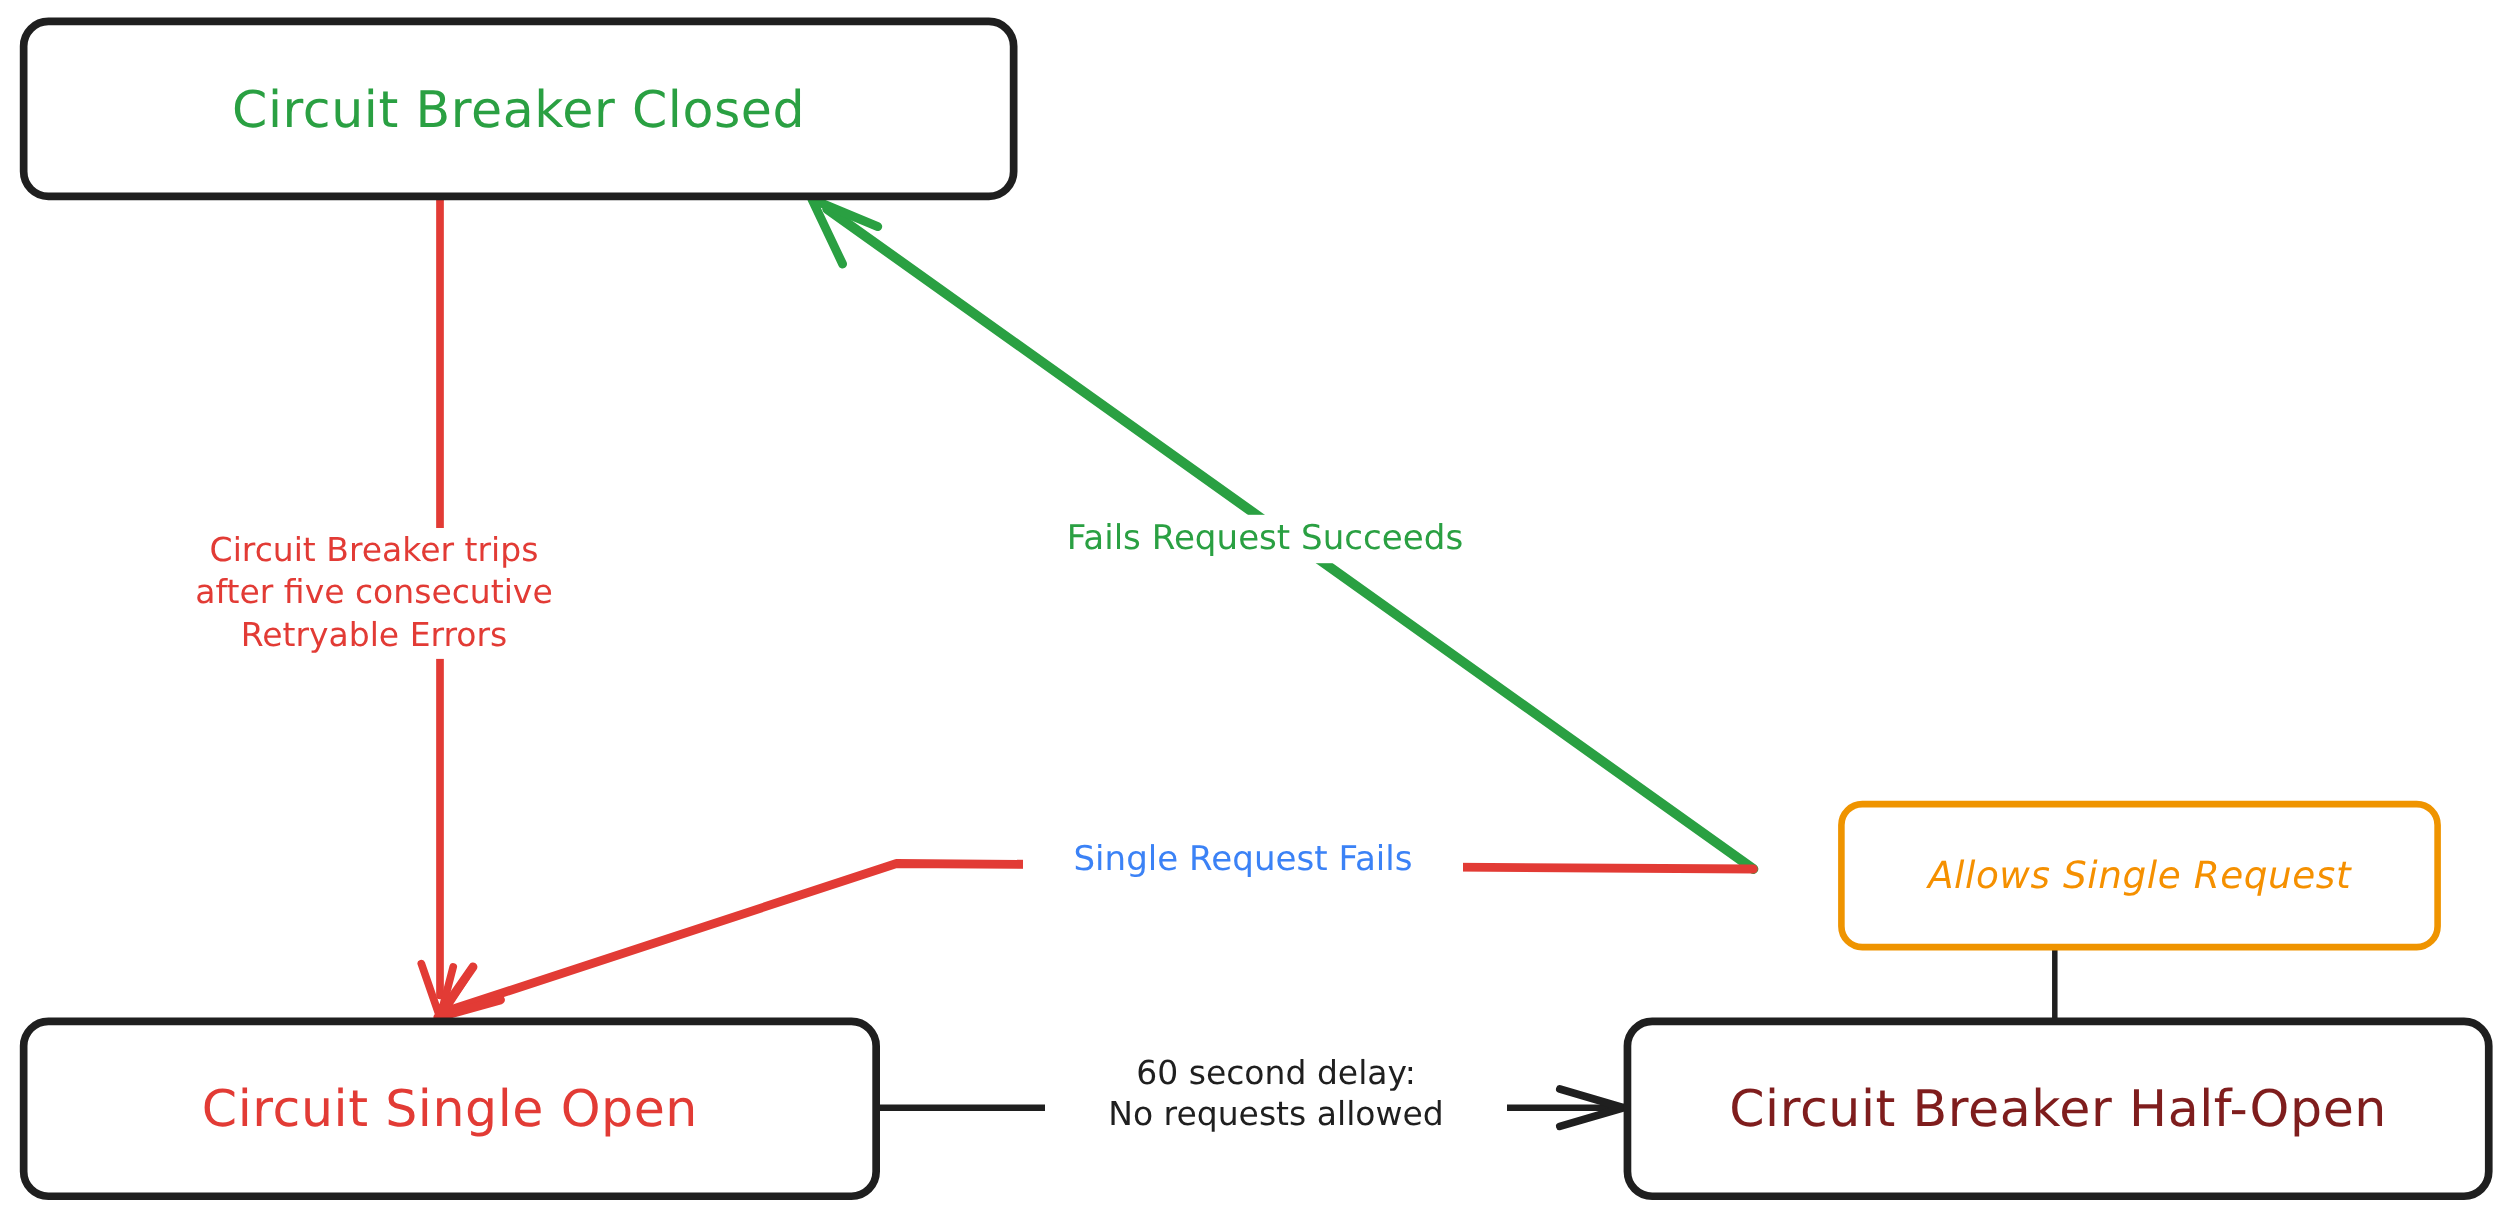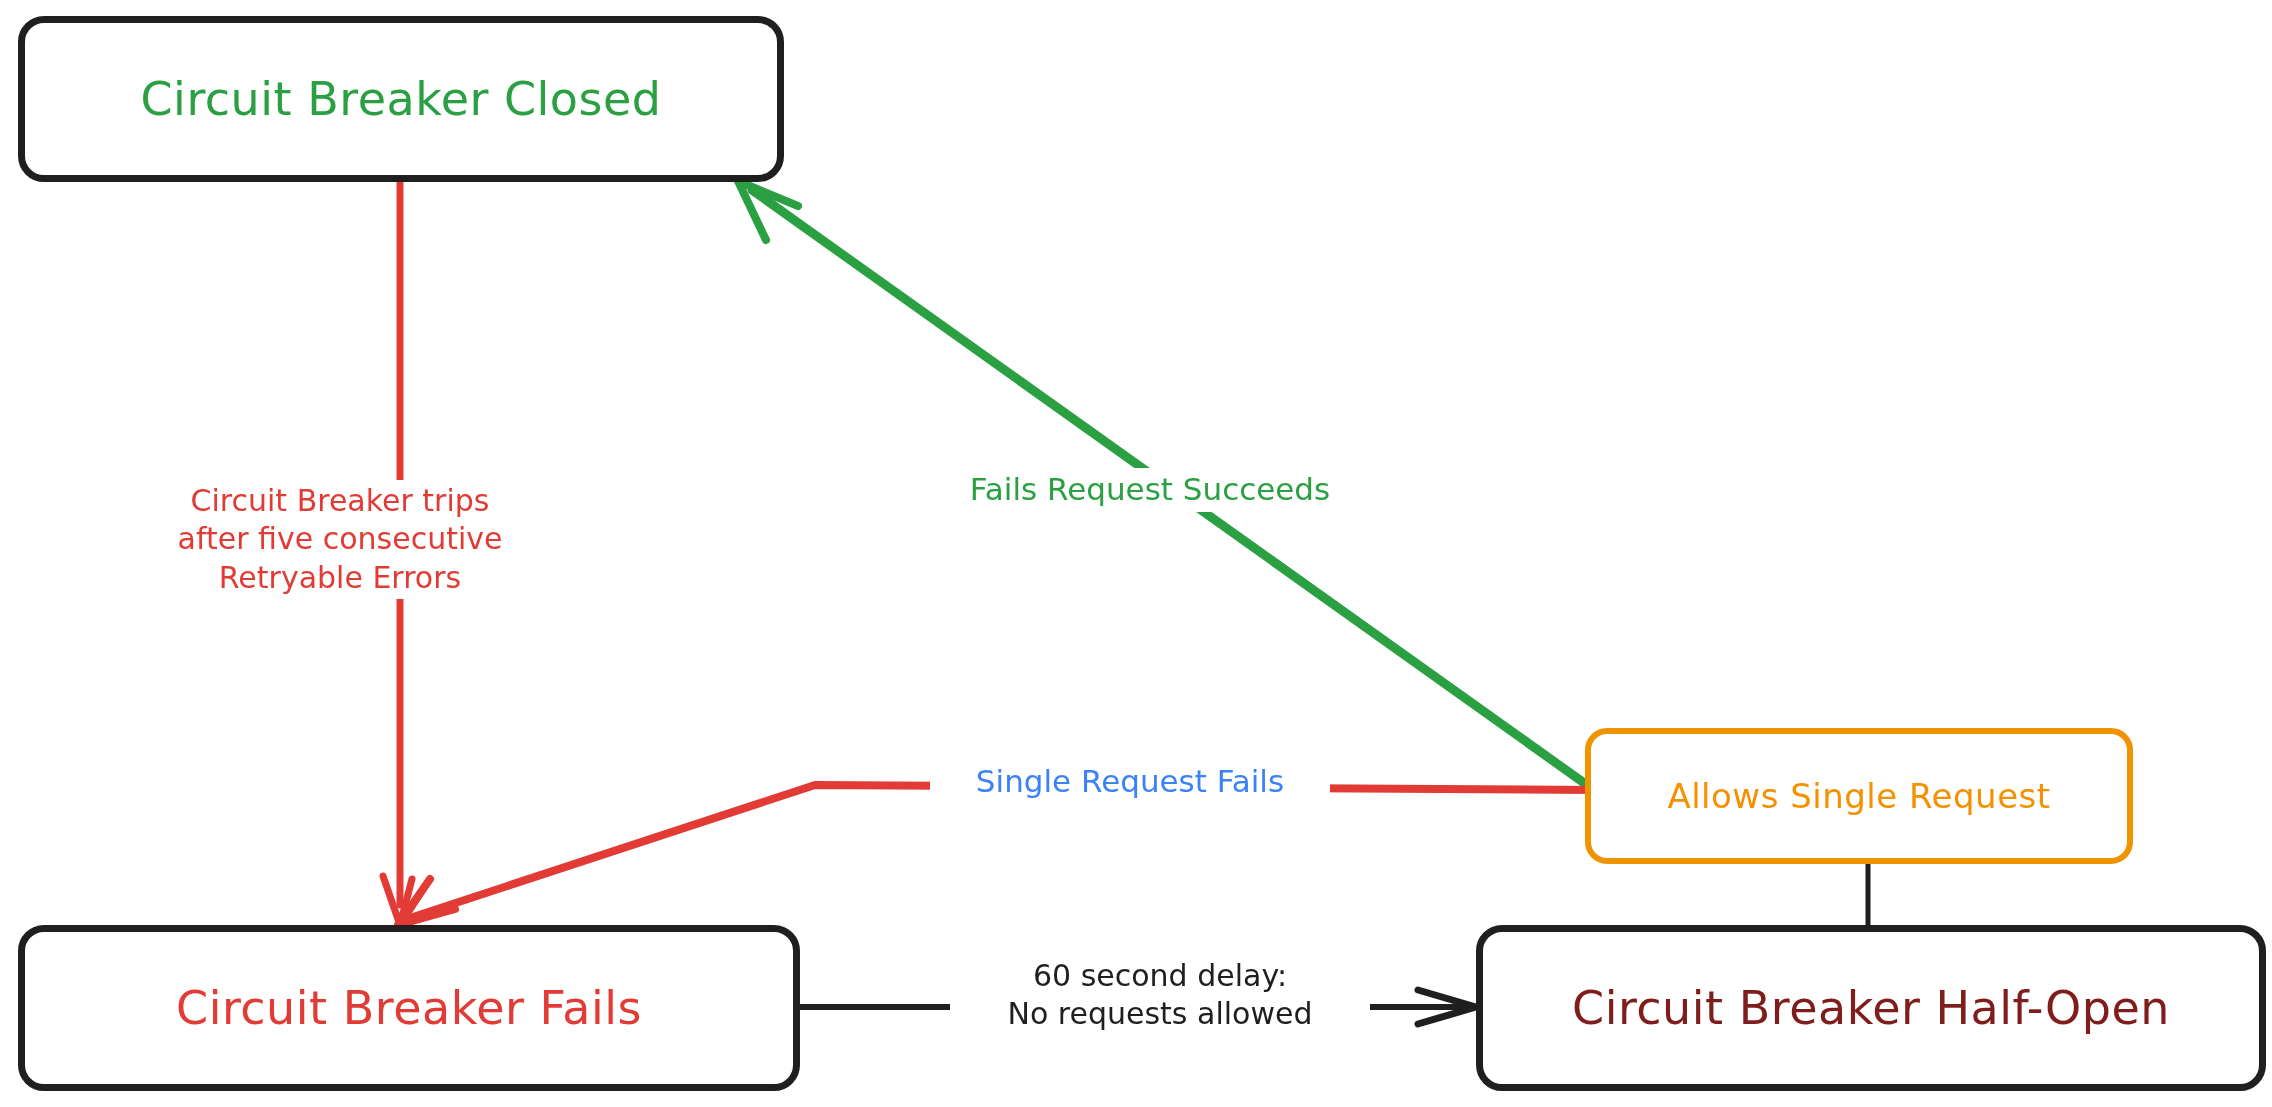"Circuit Breaker Closed" #node-closed { width: 766px -> 907px }
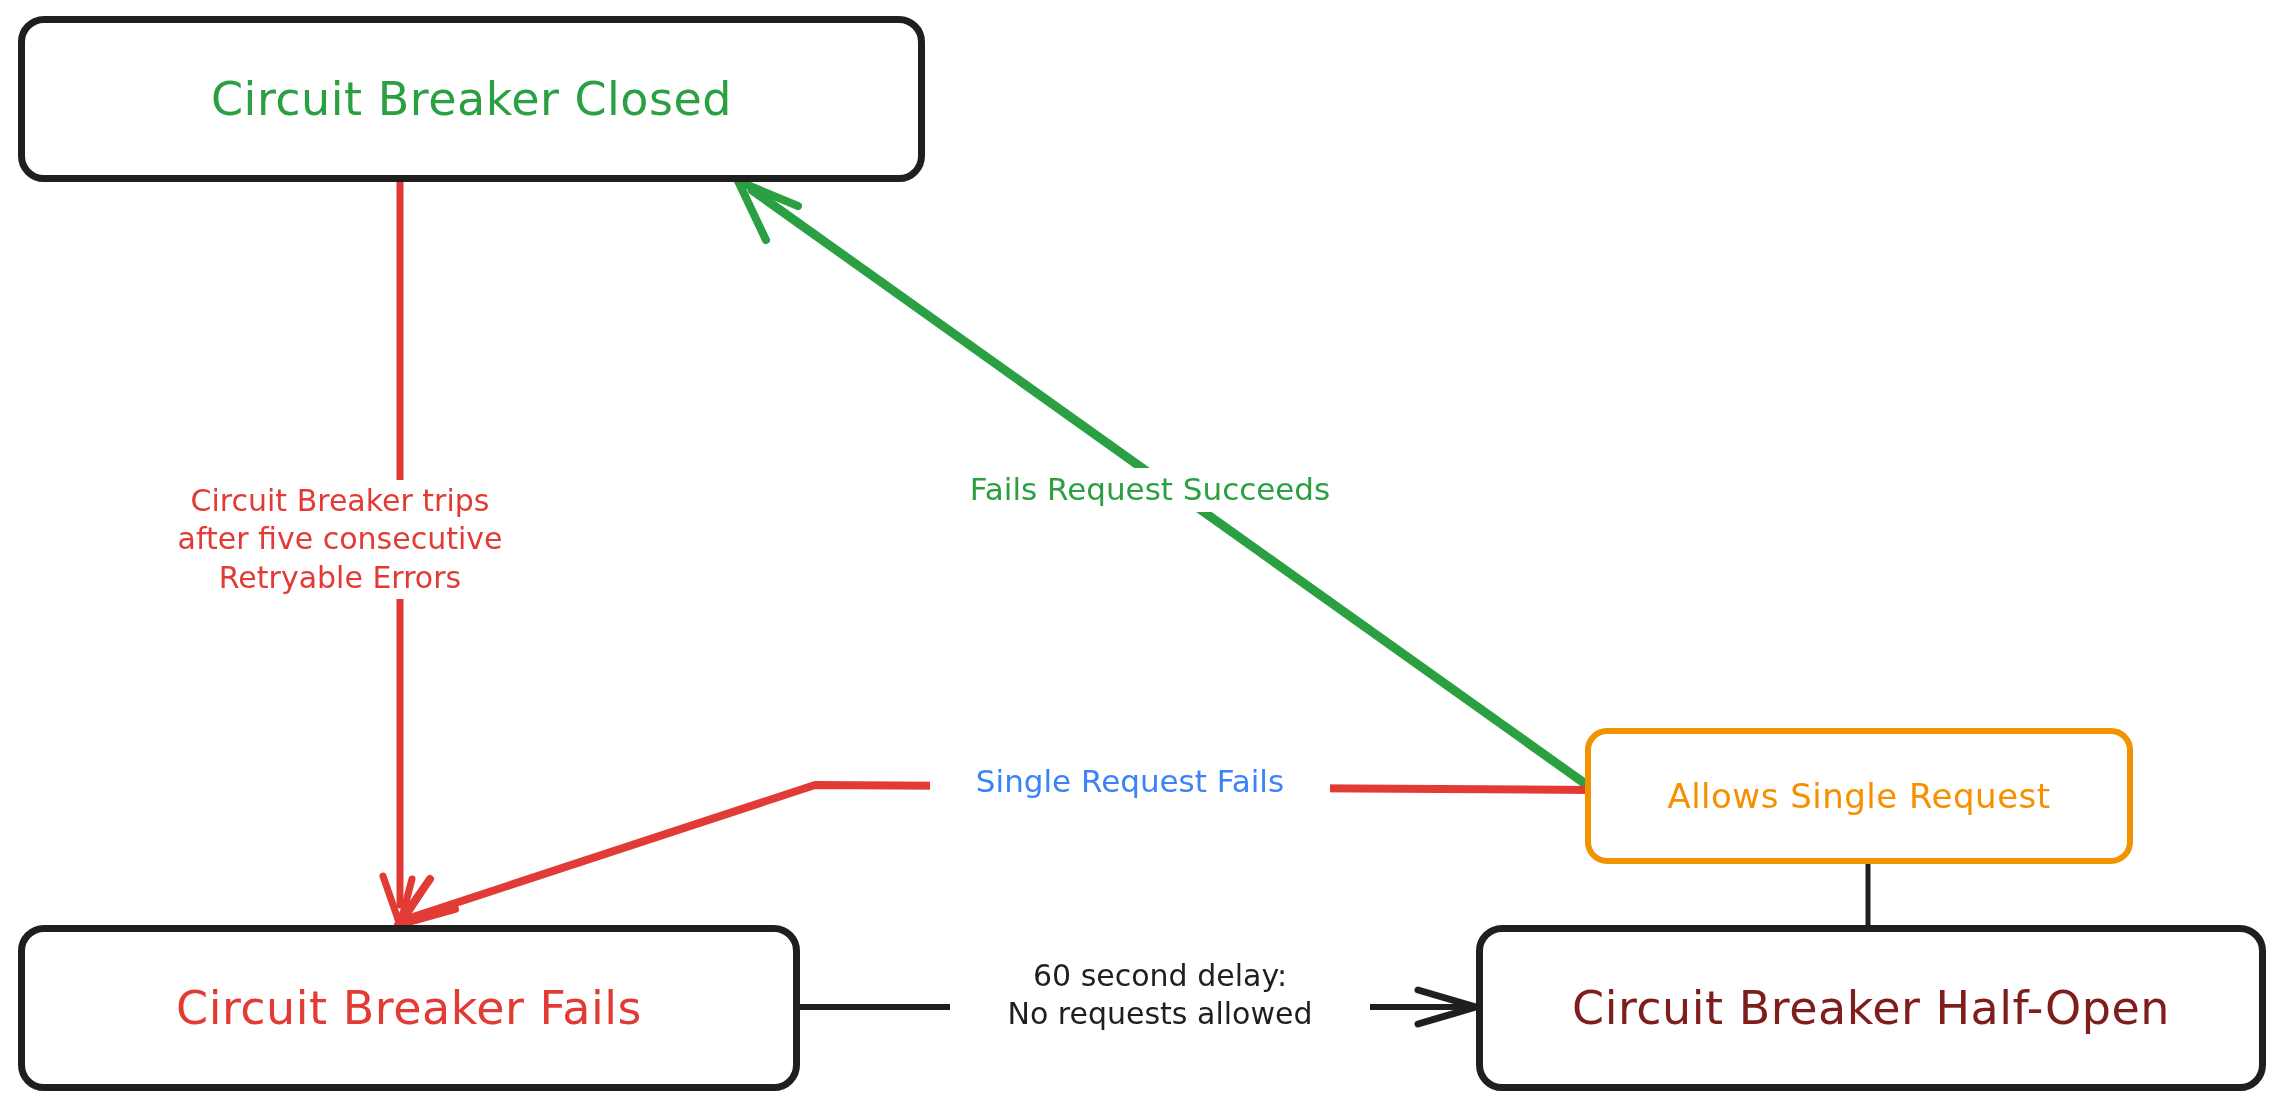"Allows Single Request" #node-allows { font-style: none -> italic; left: 1585px -> 1671px }
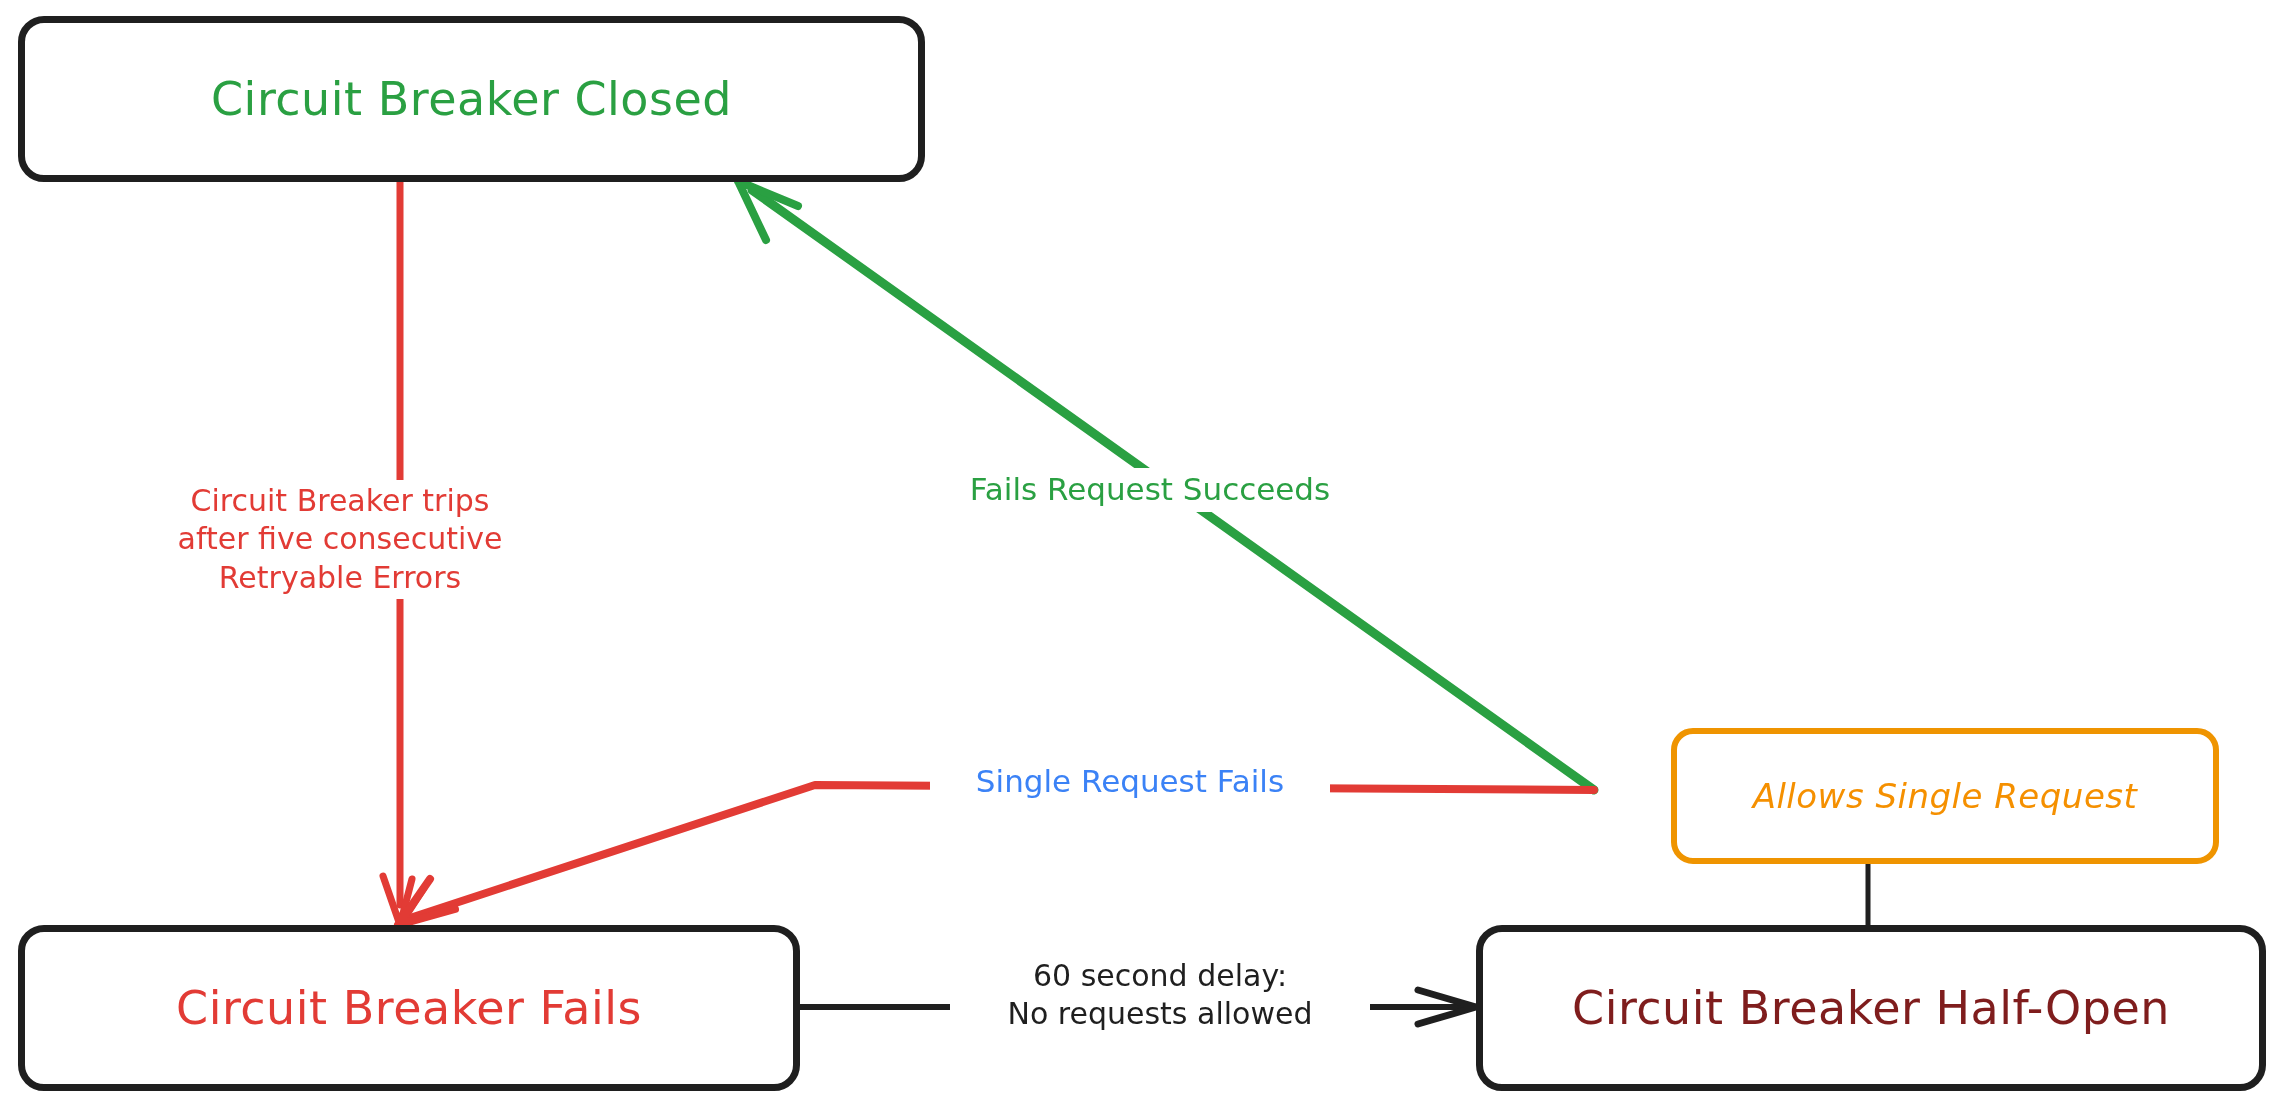"Circuit Breaker Fails" span.node-label { text: Breaker Fails -> Single Open }
